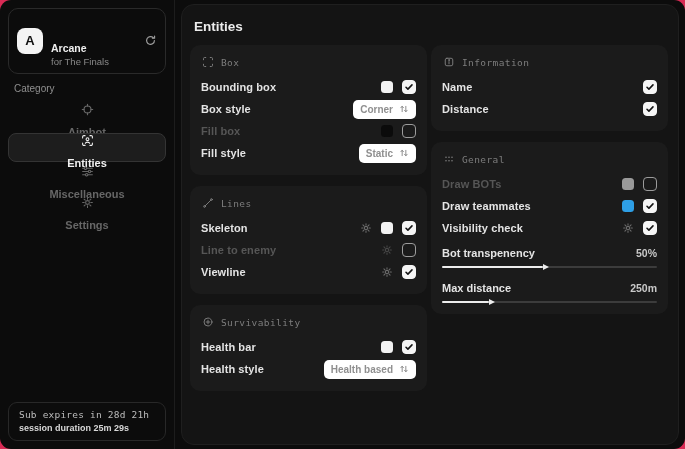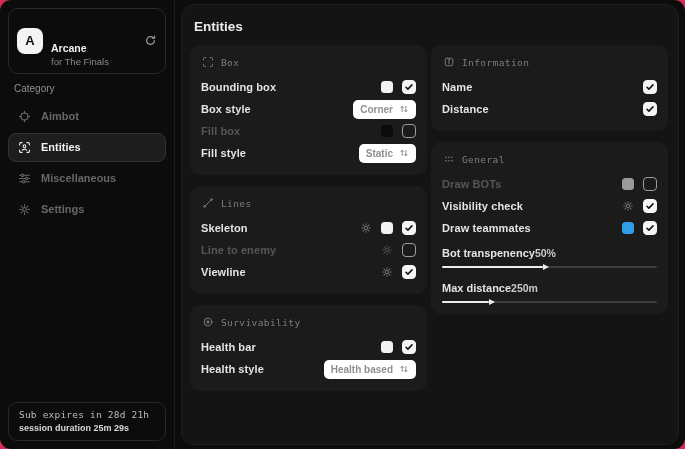"Aimbot" .nav-item { flex-direction: none -> column }
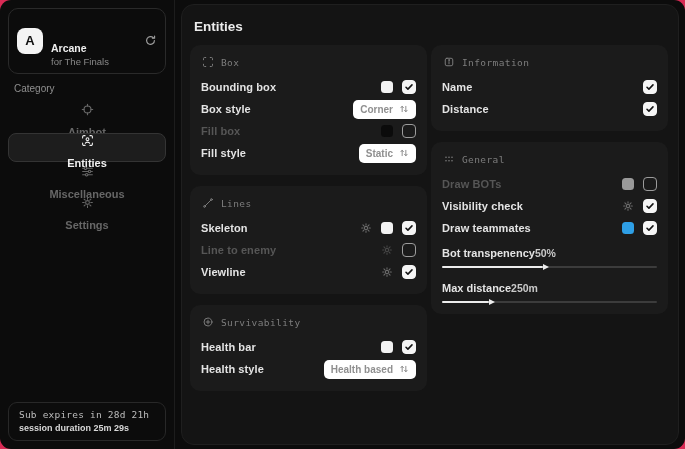"Visibility check" div.row { order: before "Draw teammates" -> after "Draw teammates" }
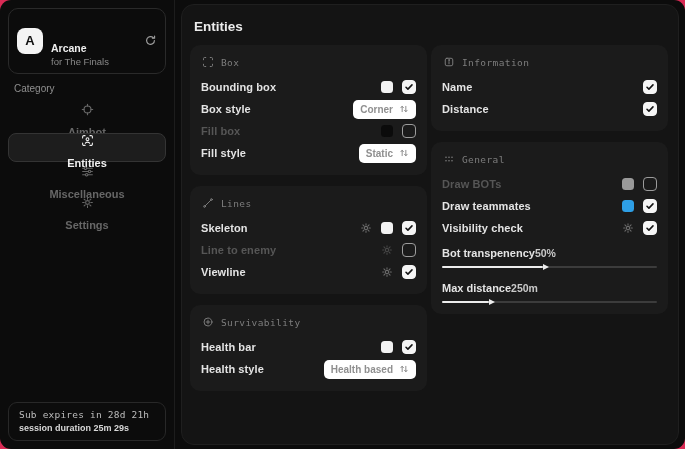"Bot transpenency" .slider-head { justify-content: none -> space-between }
